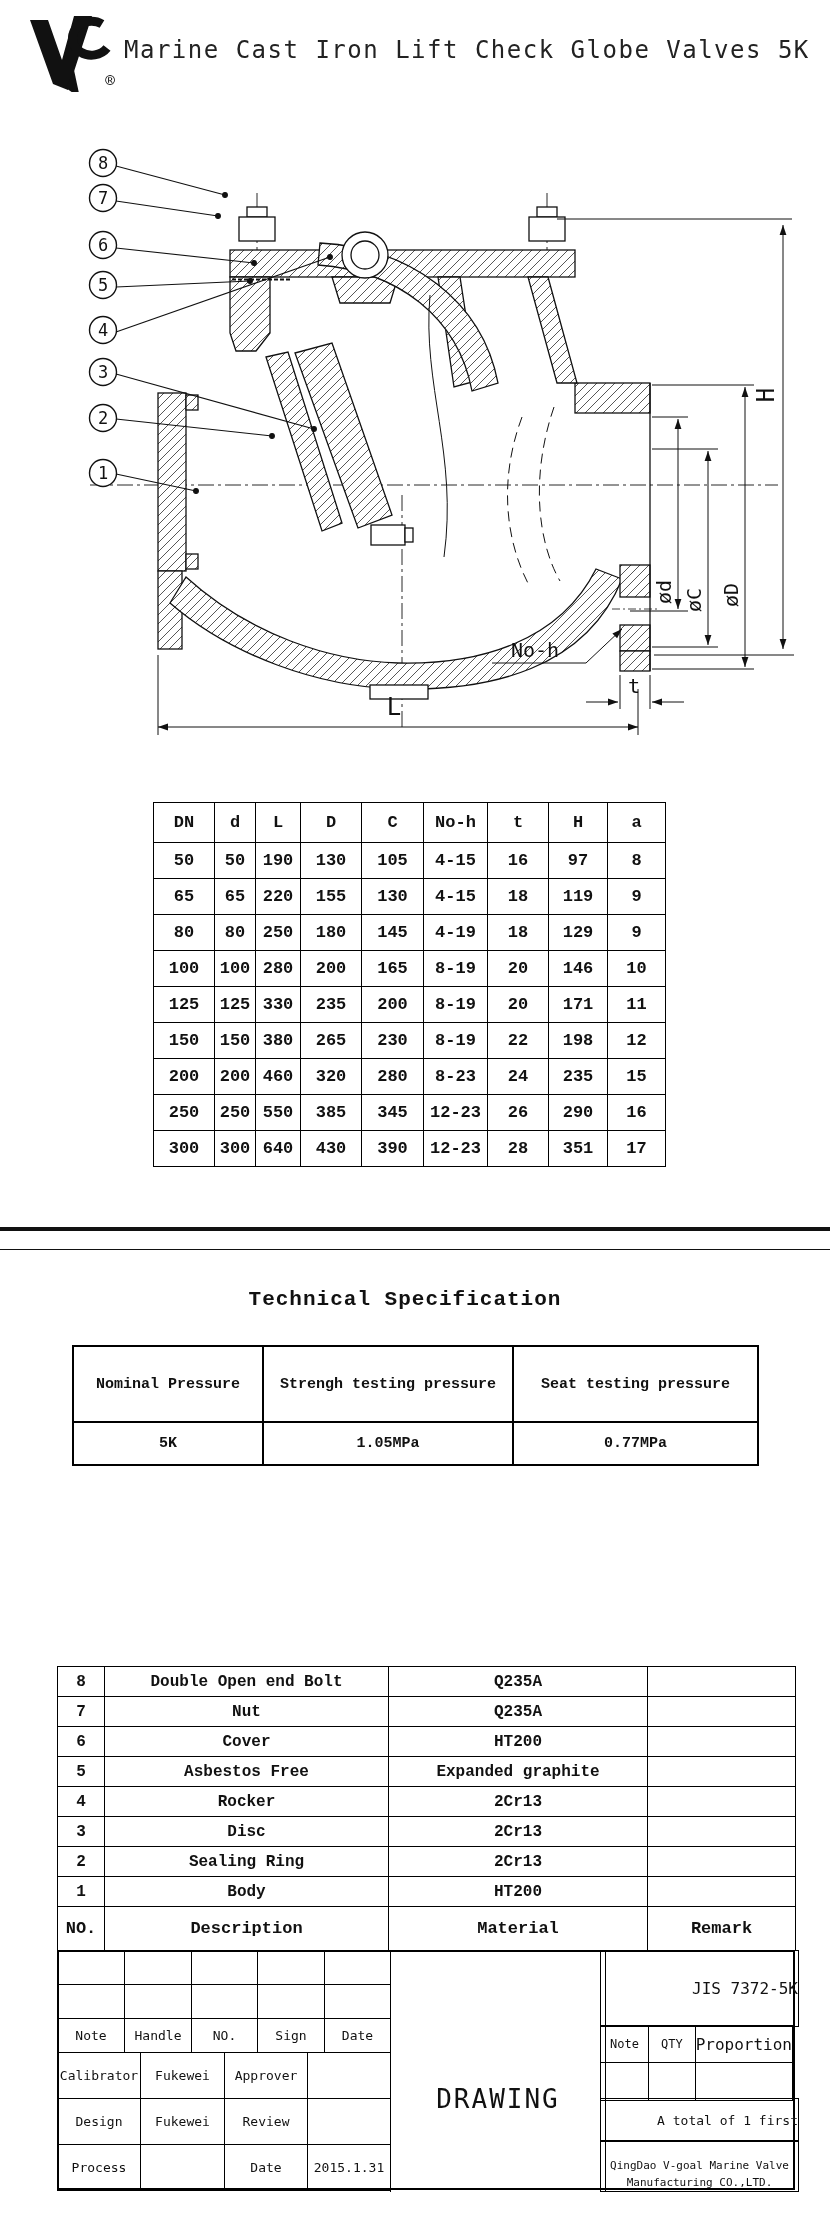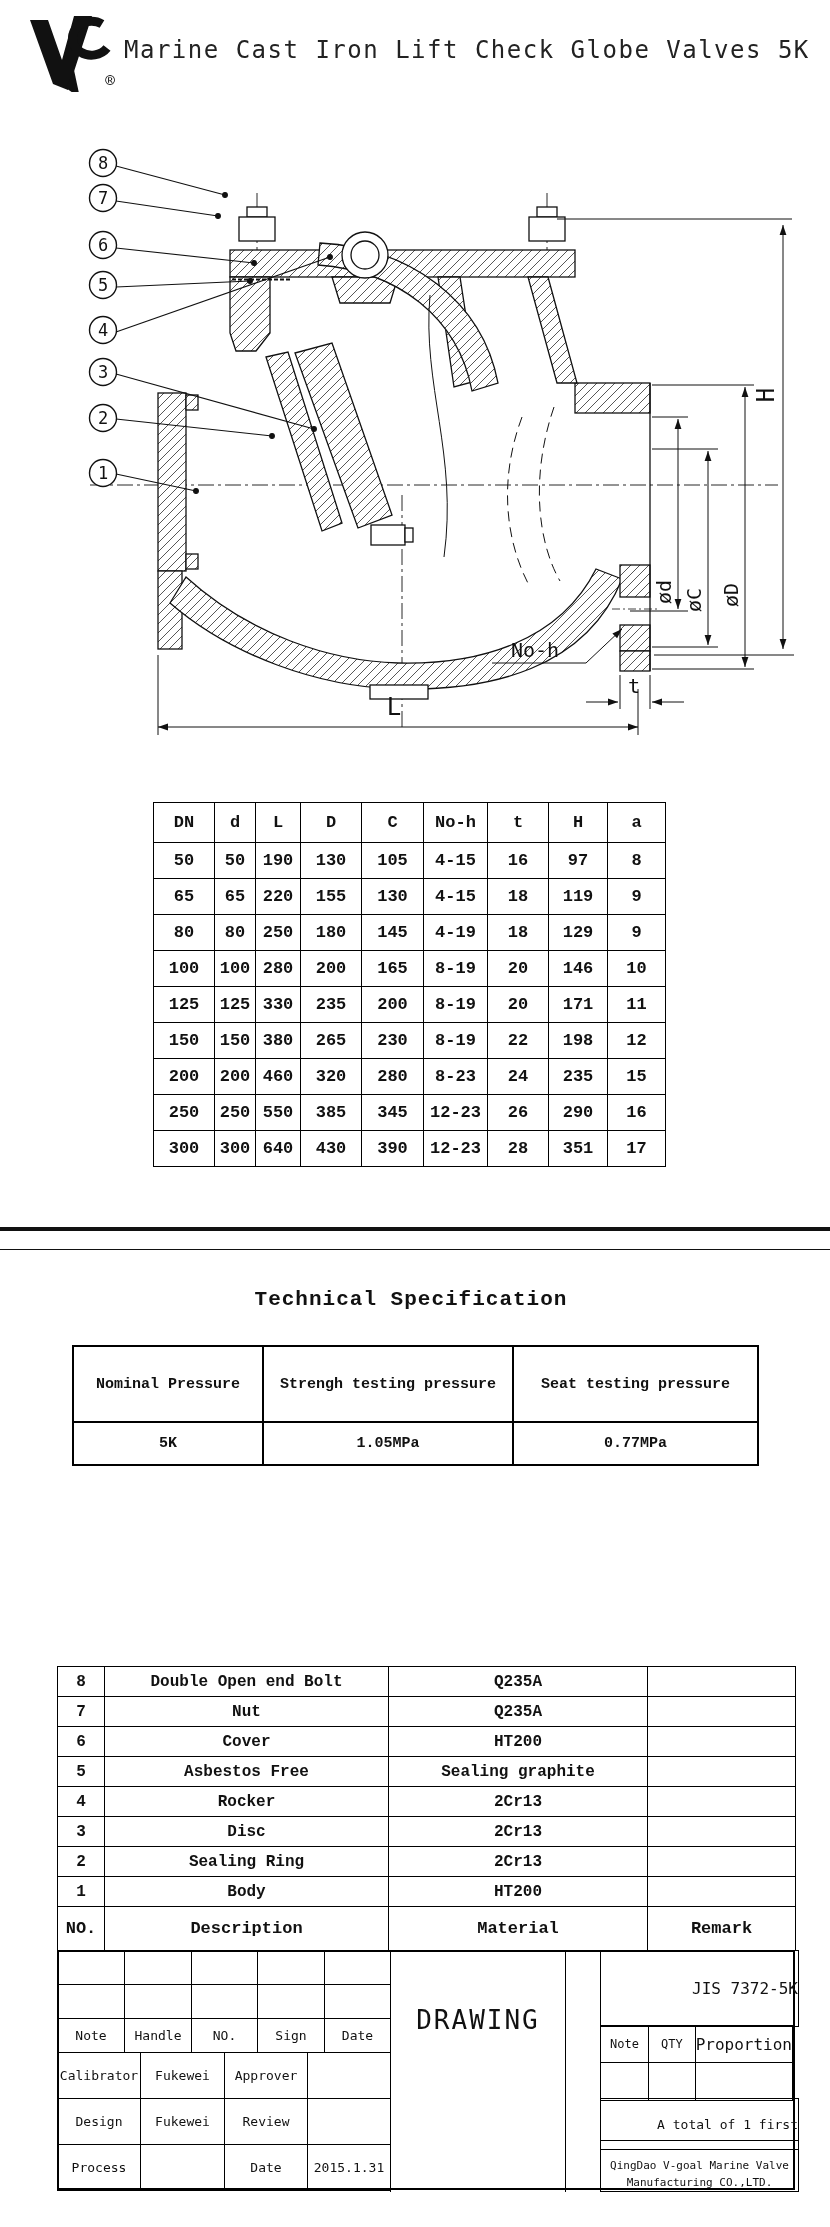"Technical Specification" #spectitle { padding-left: 6px -> none }
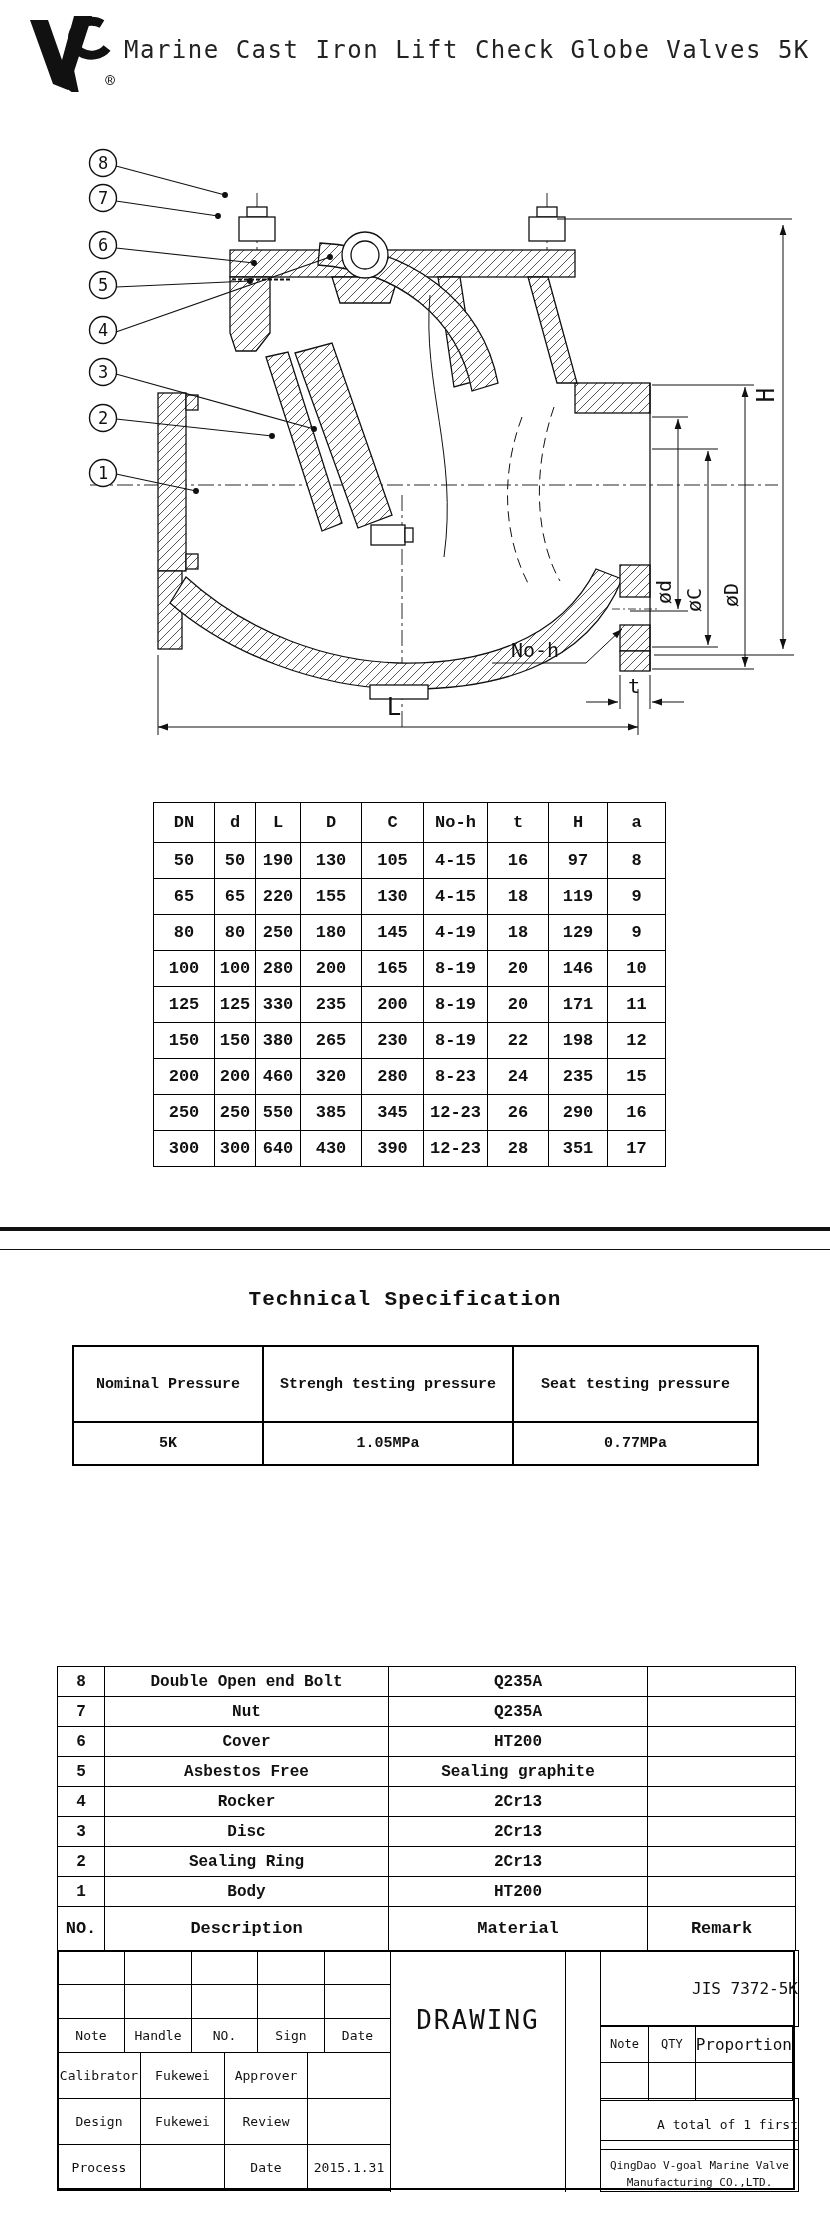"Sealing graphite" td { text: Sealing -> Expanded }
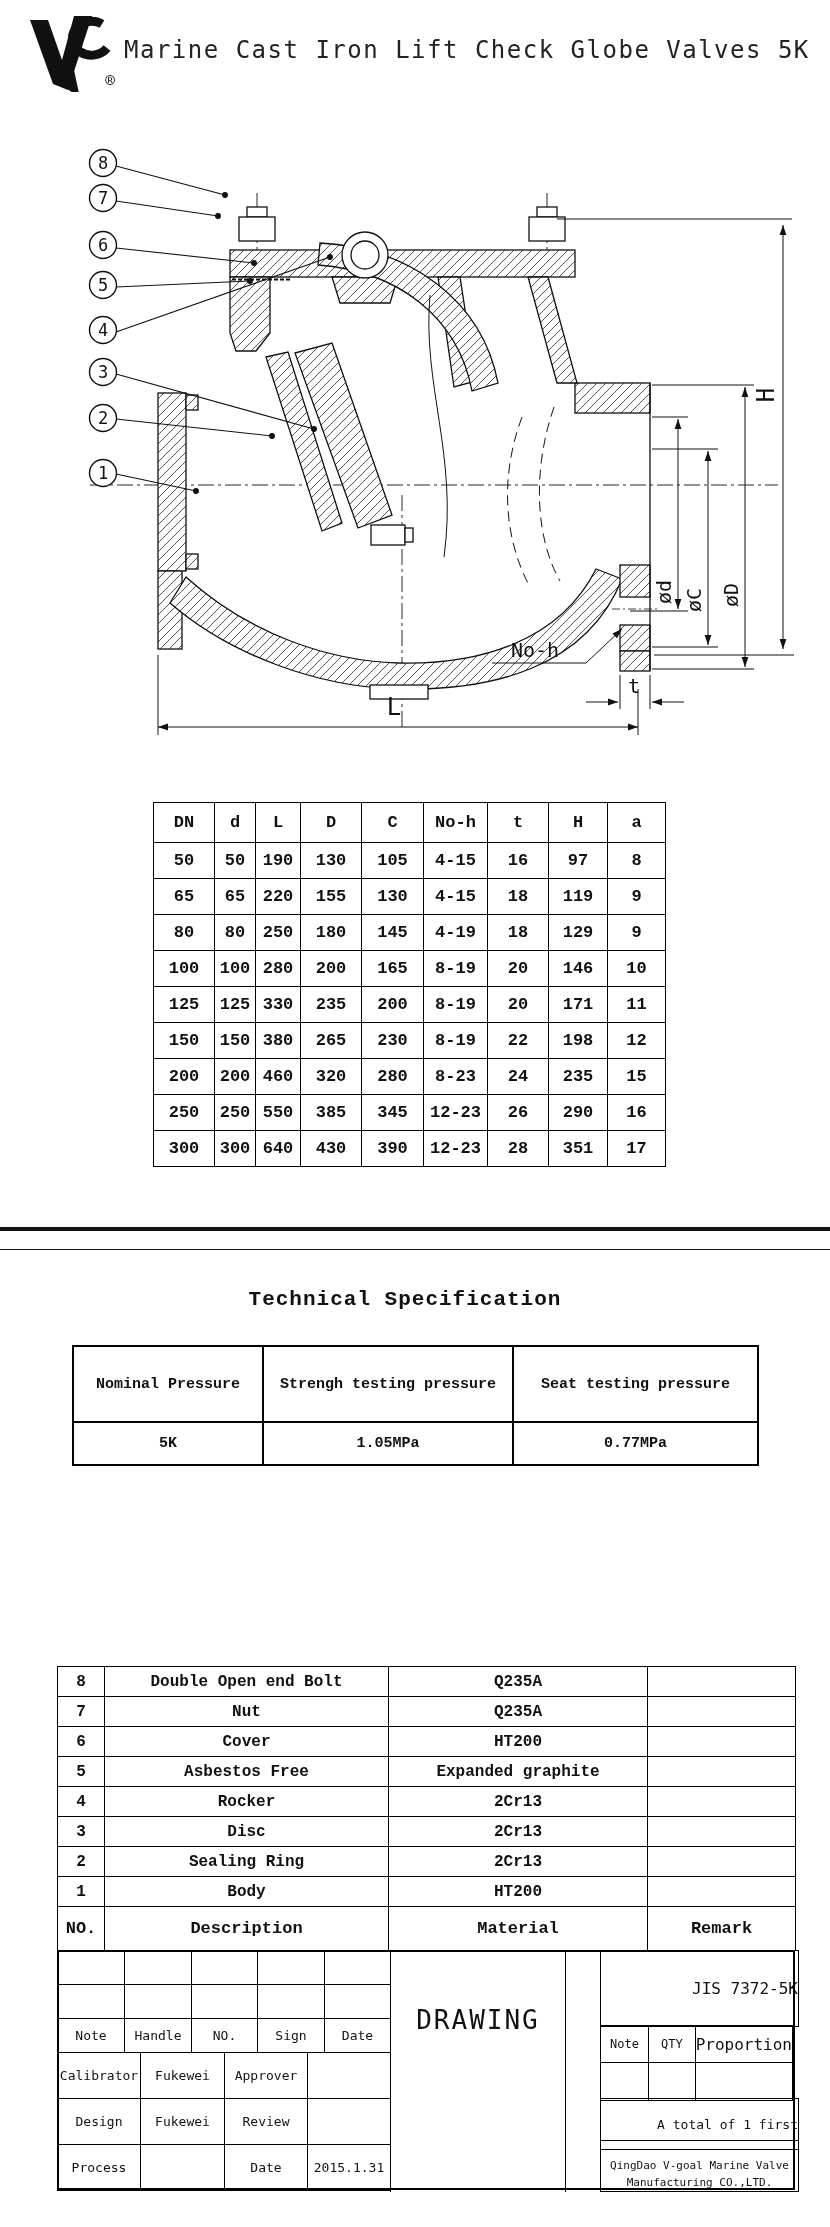"DRAWING" #drawing-cell { align-items: none -> center; width: 176px -> 216px }
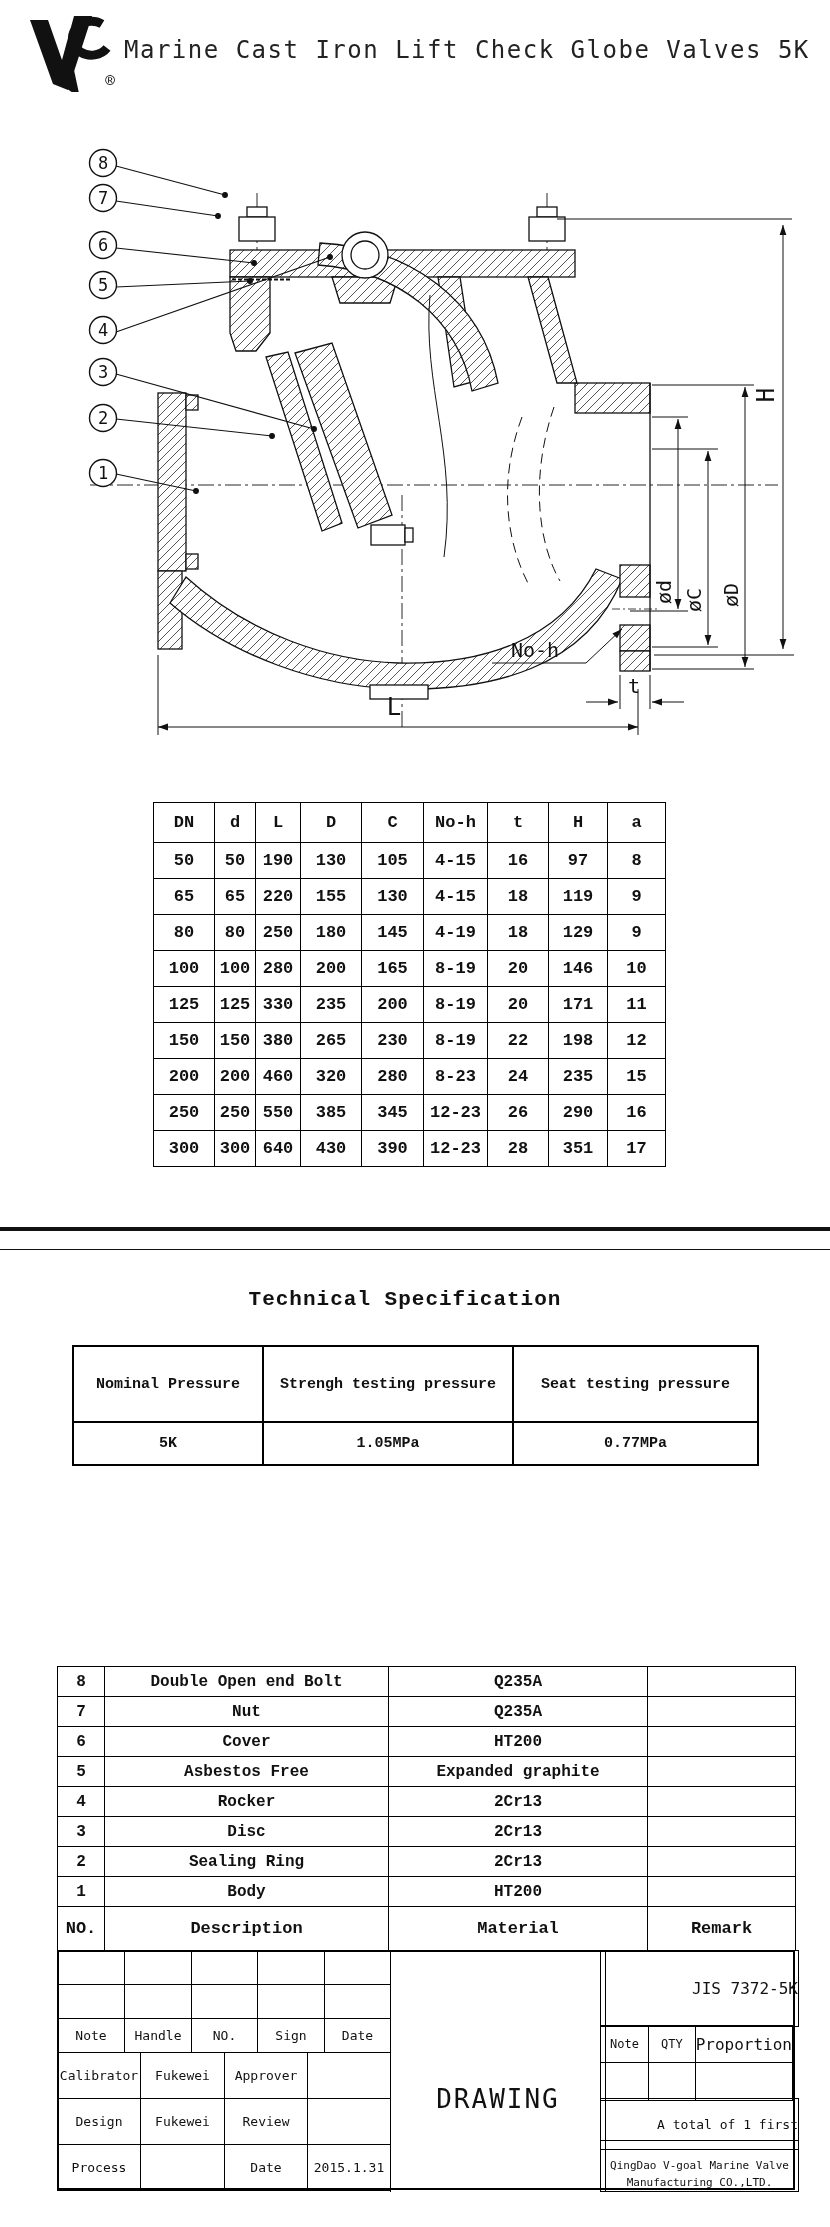"A total of 1 first" div.abs { height: 52px -> 44px }
